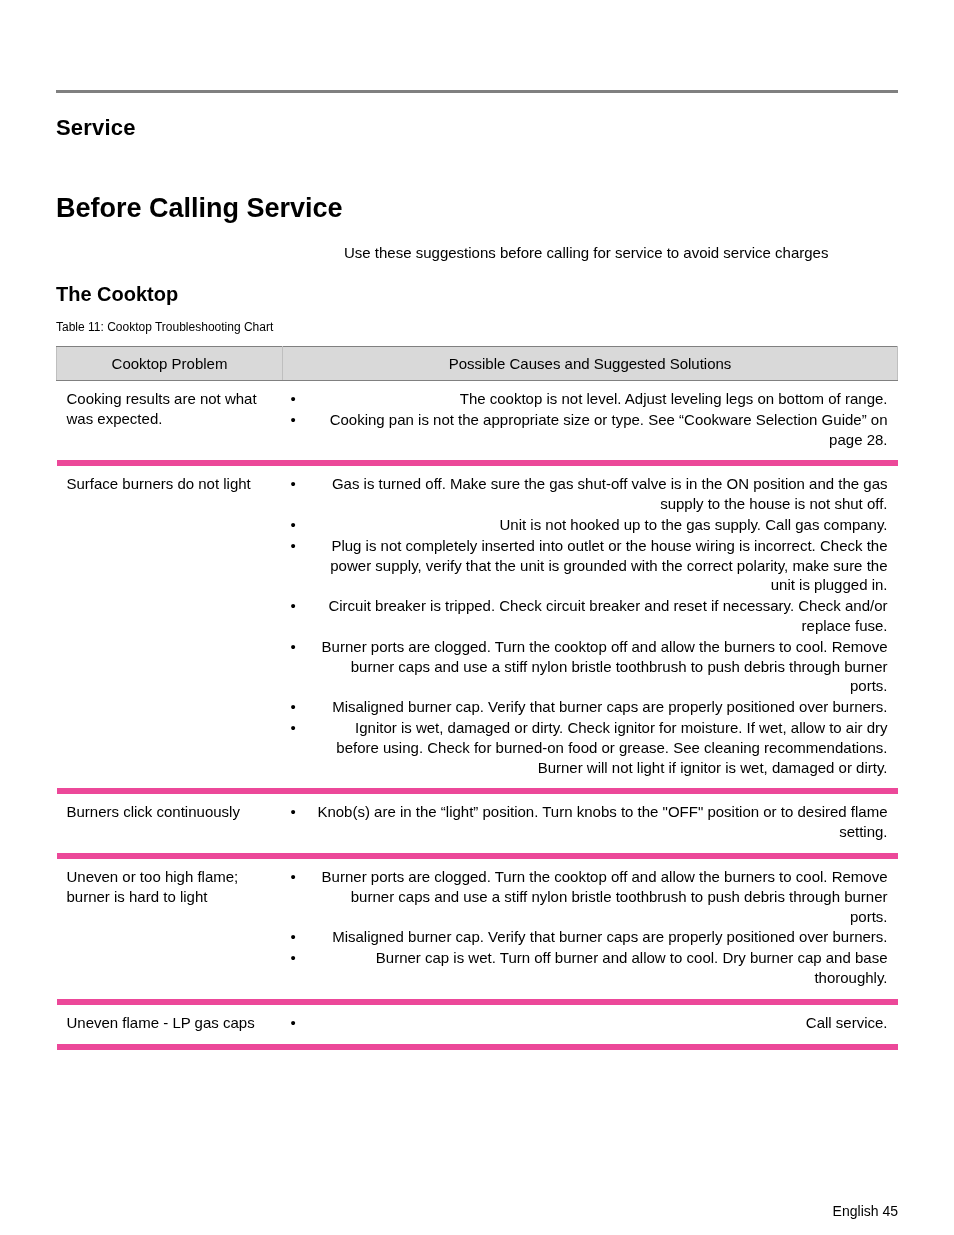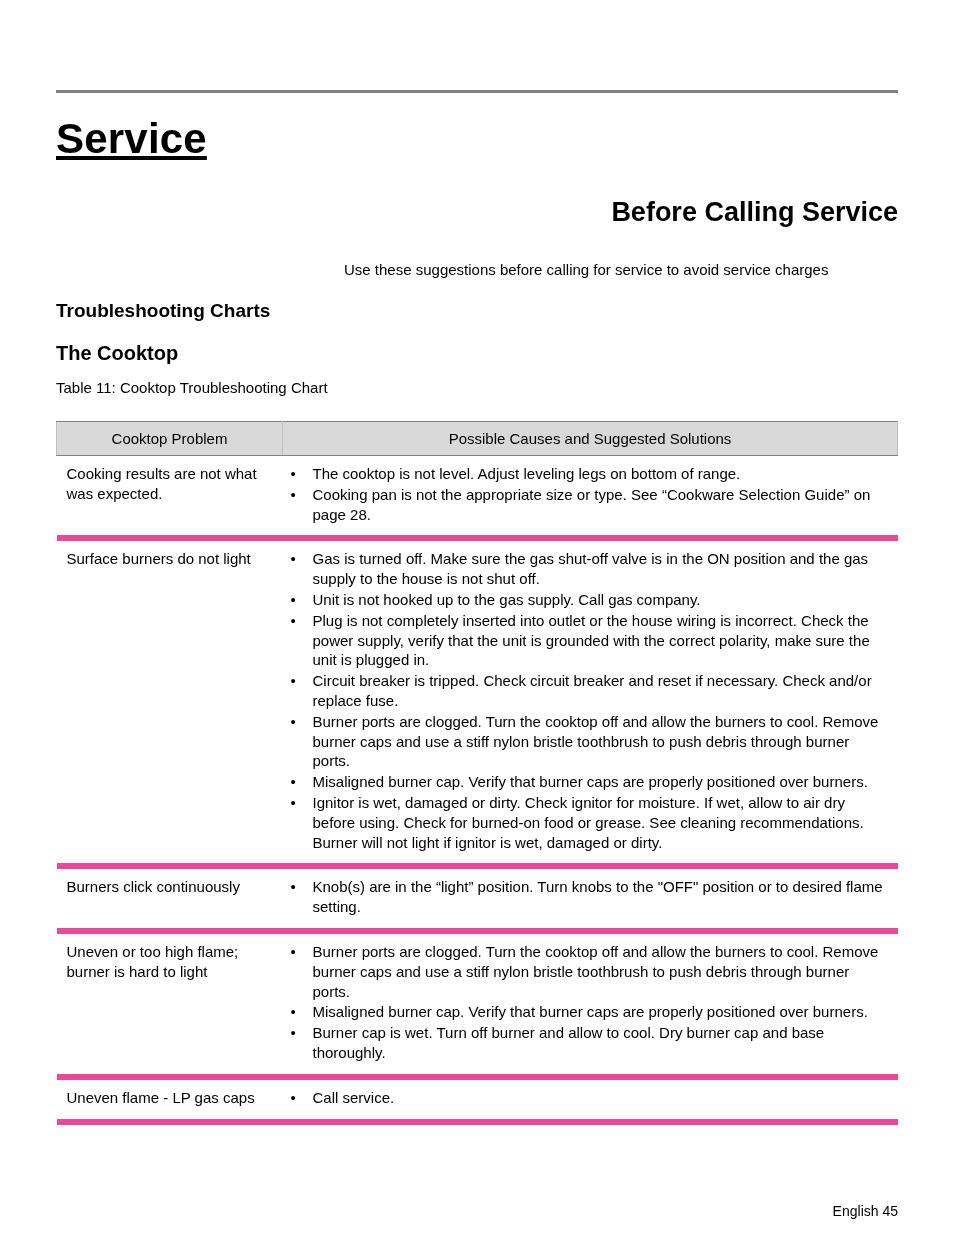"Service" .h1 { font-size: 42px -> 22px; margin: 0 0 34px 0 -> 0 0 52px 0; text-decoration: underline -> none }
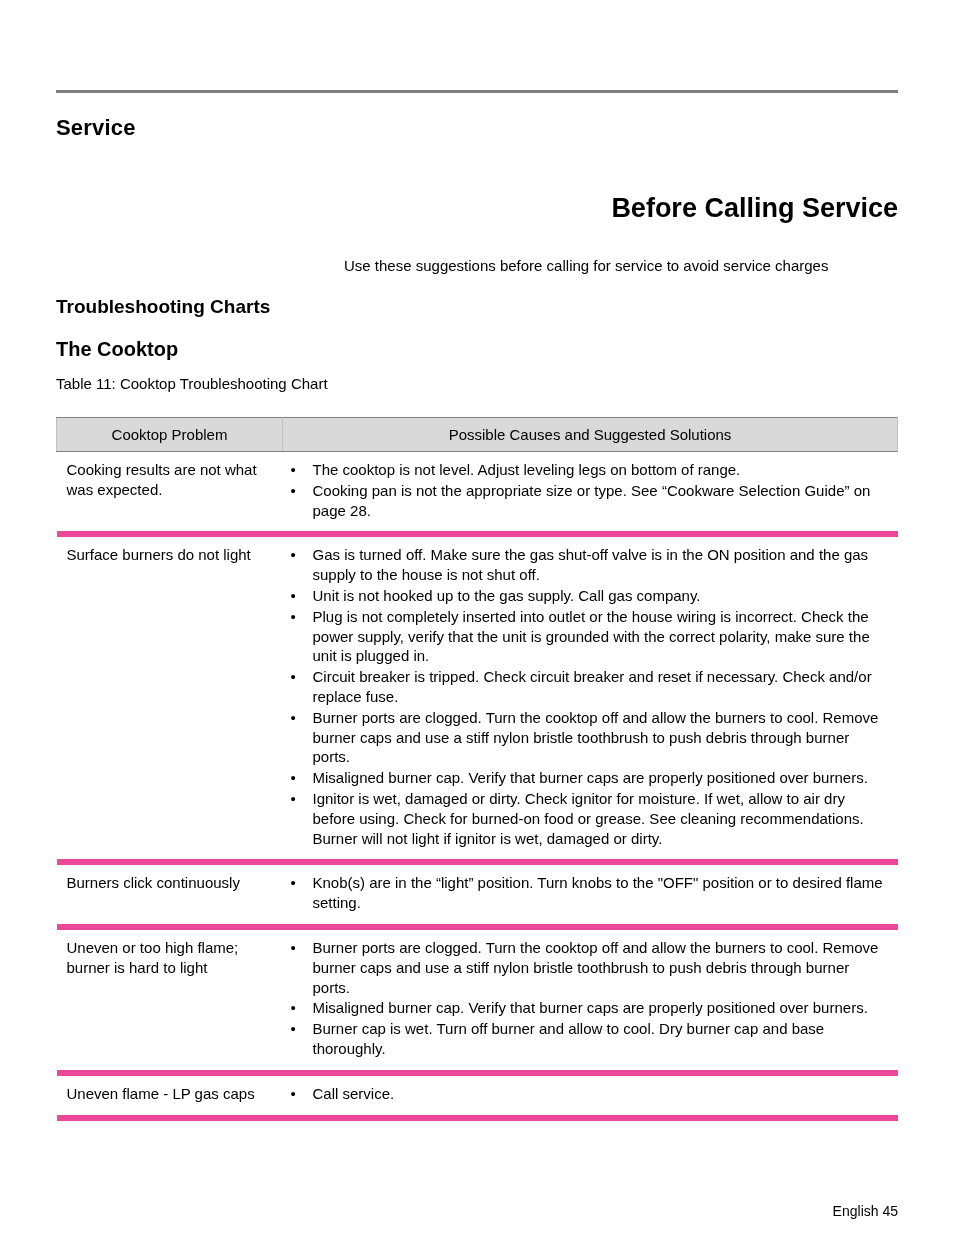"Before Calling Service" .h2 { margin: 0 0 33px 0 -> 0 0 20px 0; text-align: right -> none }
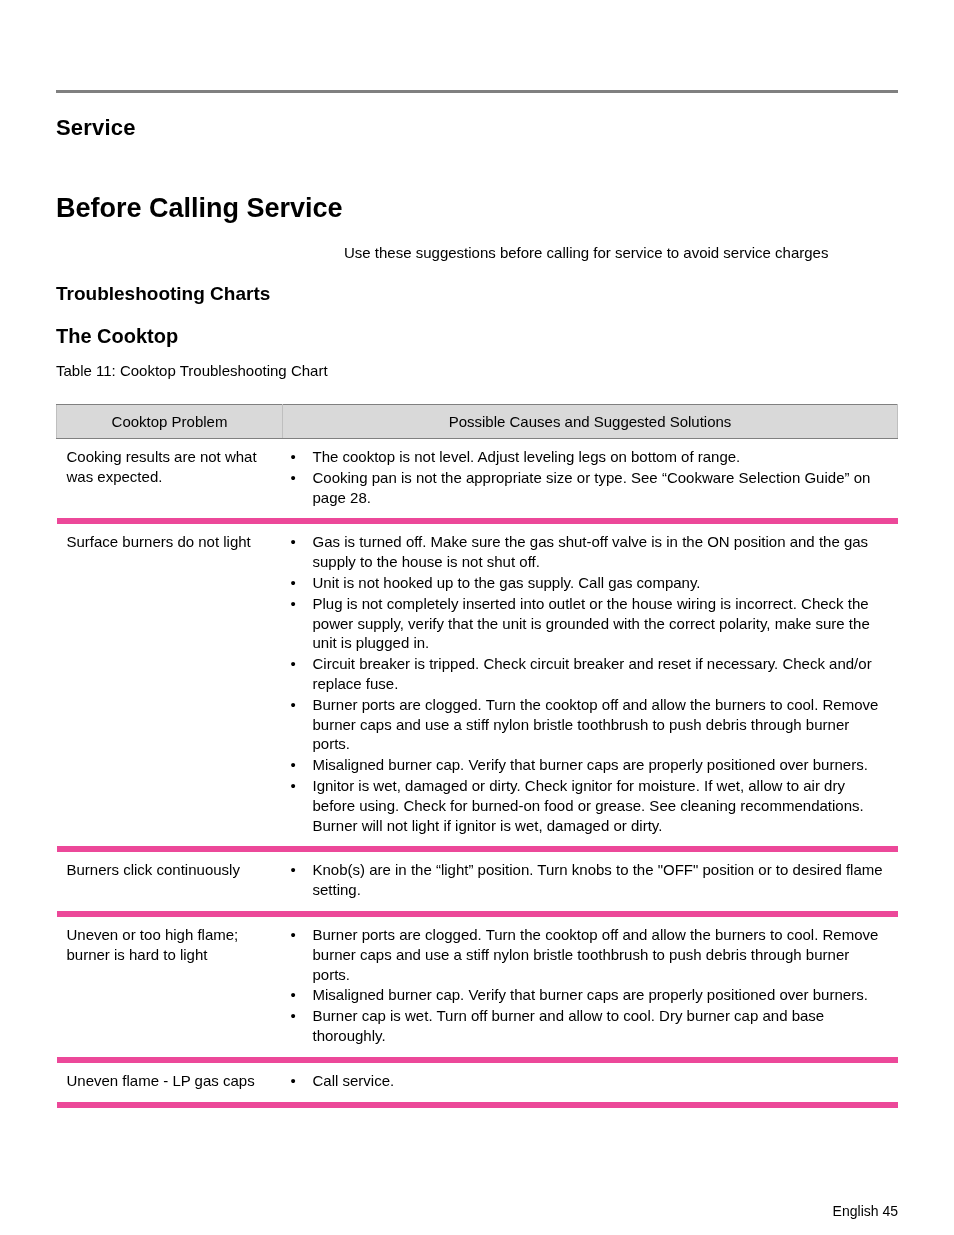"Troubleshooting Charts" h3.h3 { html: <h3>Troubleshooting Charts</h3> -> none }
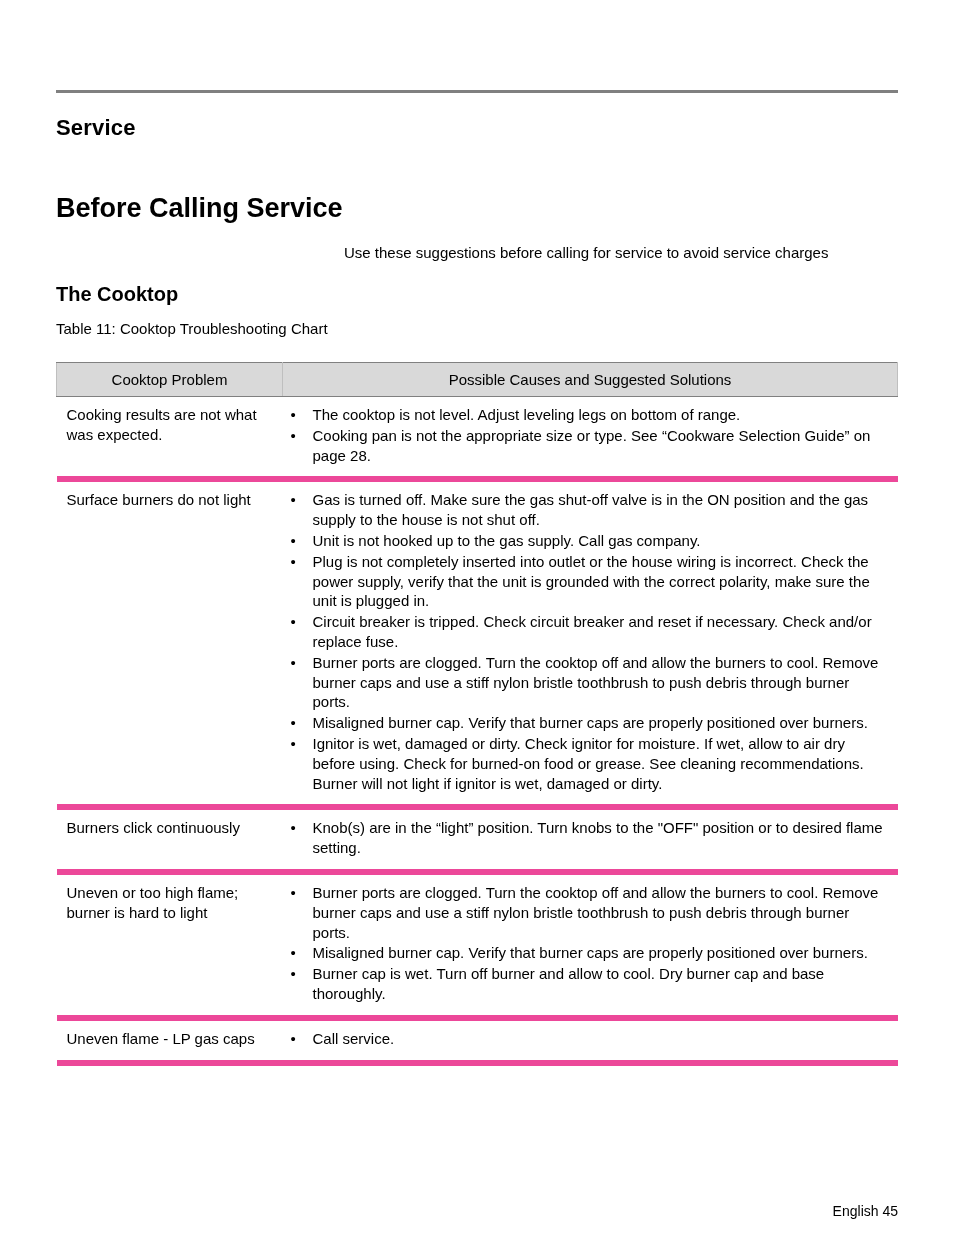"Table 11: Cooktop Troubleshooting Chart" .caption { font-size: 15px -> 12px; margin: 0 0 25px 0 -> 0 0 12px 0 }
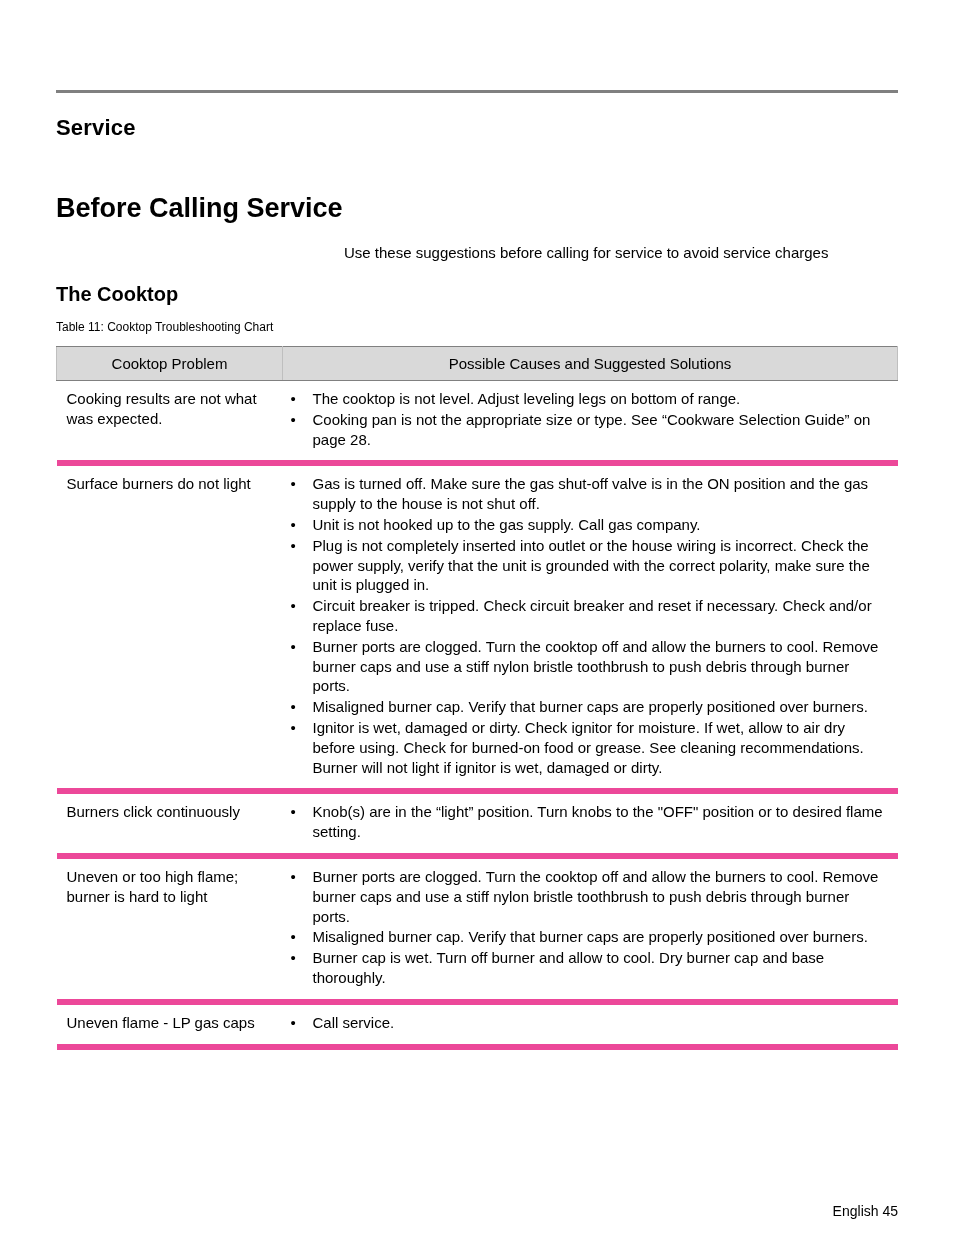"The cooktop is not level." ul.sol li { text-align: none -> right }
